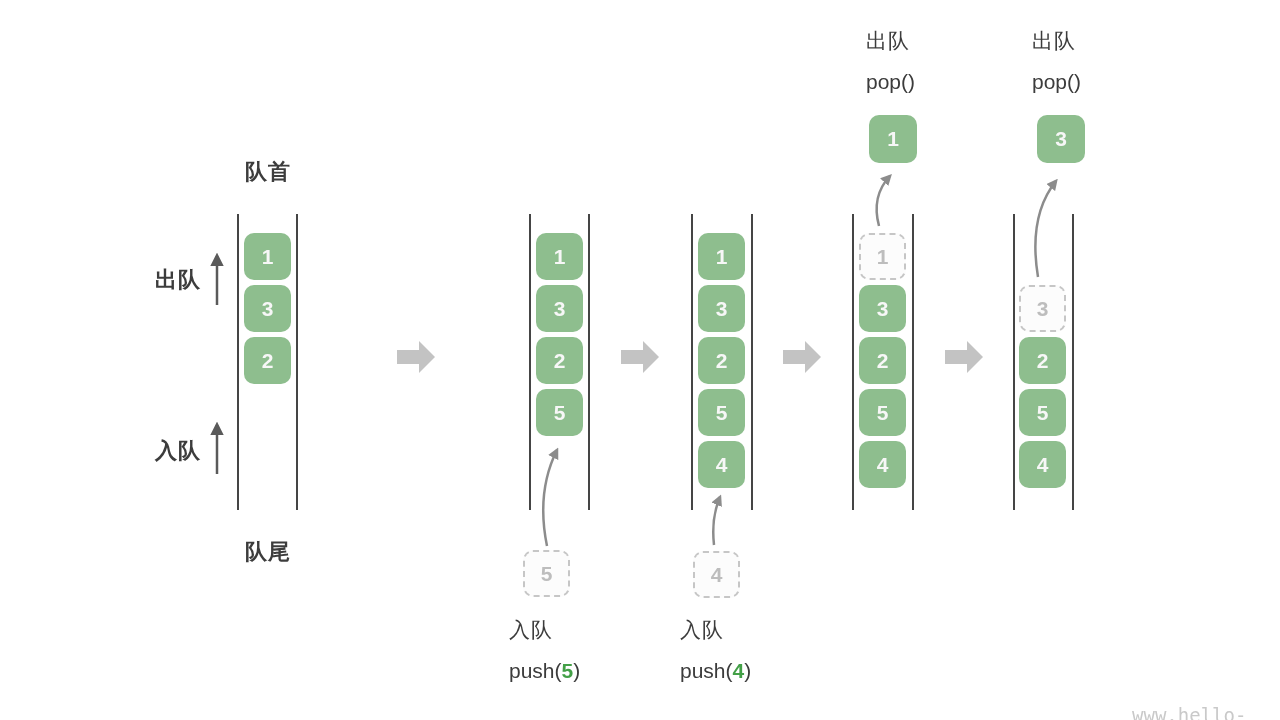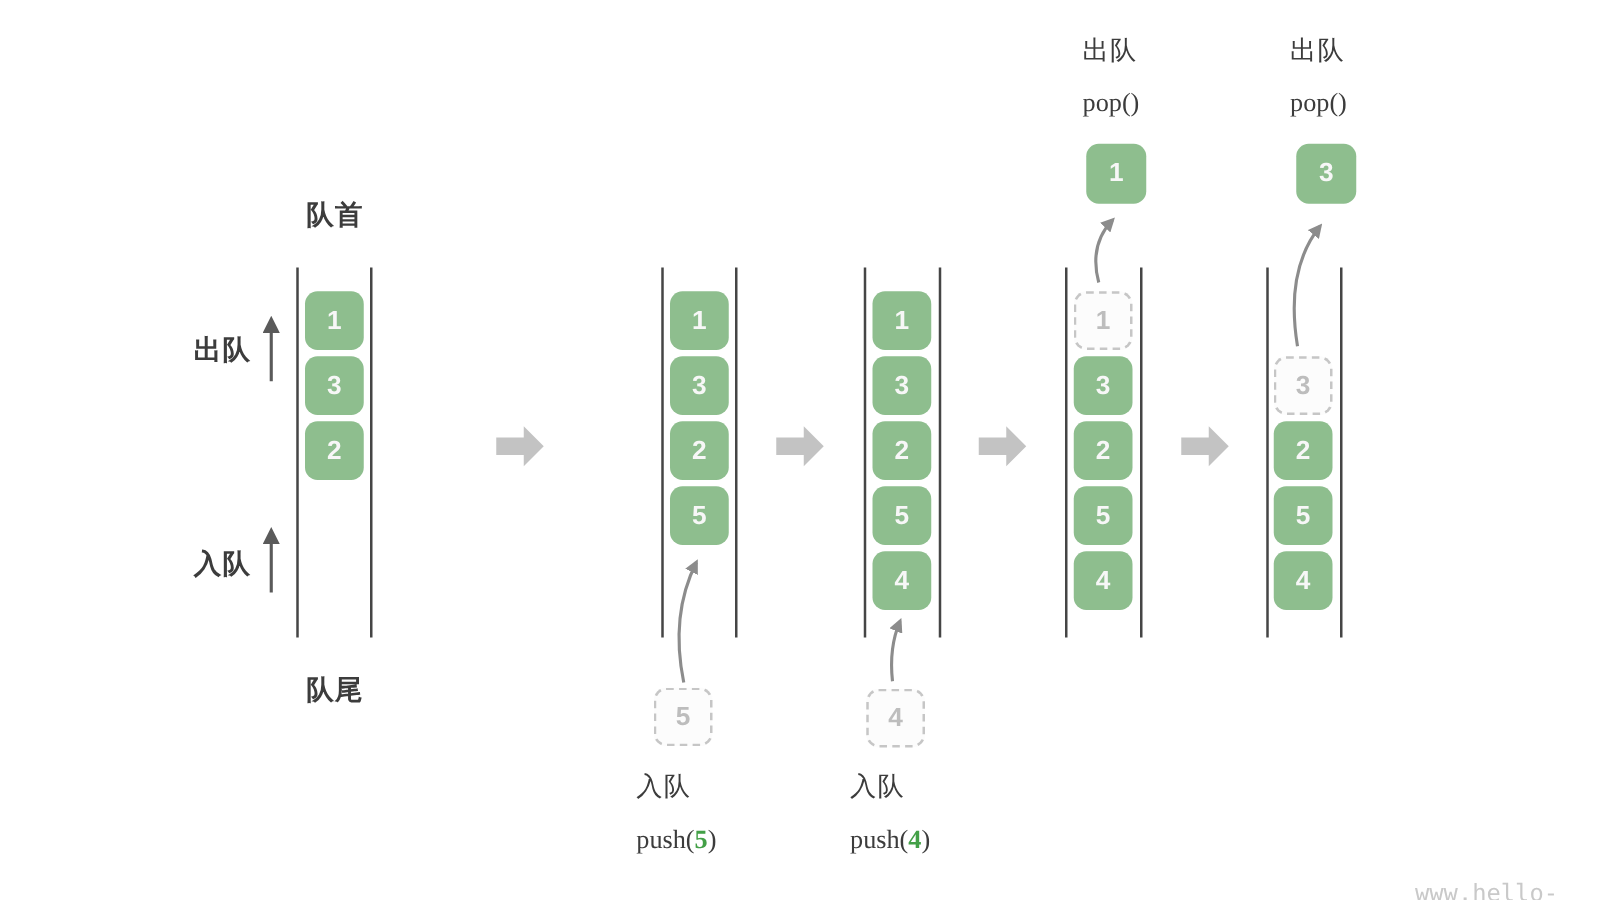"pop()" .op-code { font-family: Liberation Serif, serif -> Liberation Sans, sans-serif }
